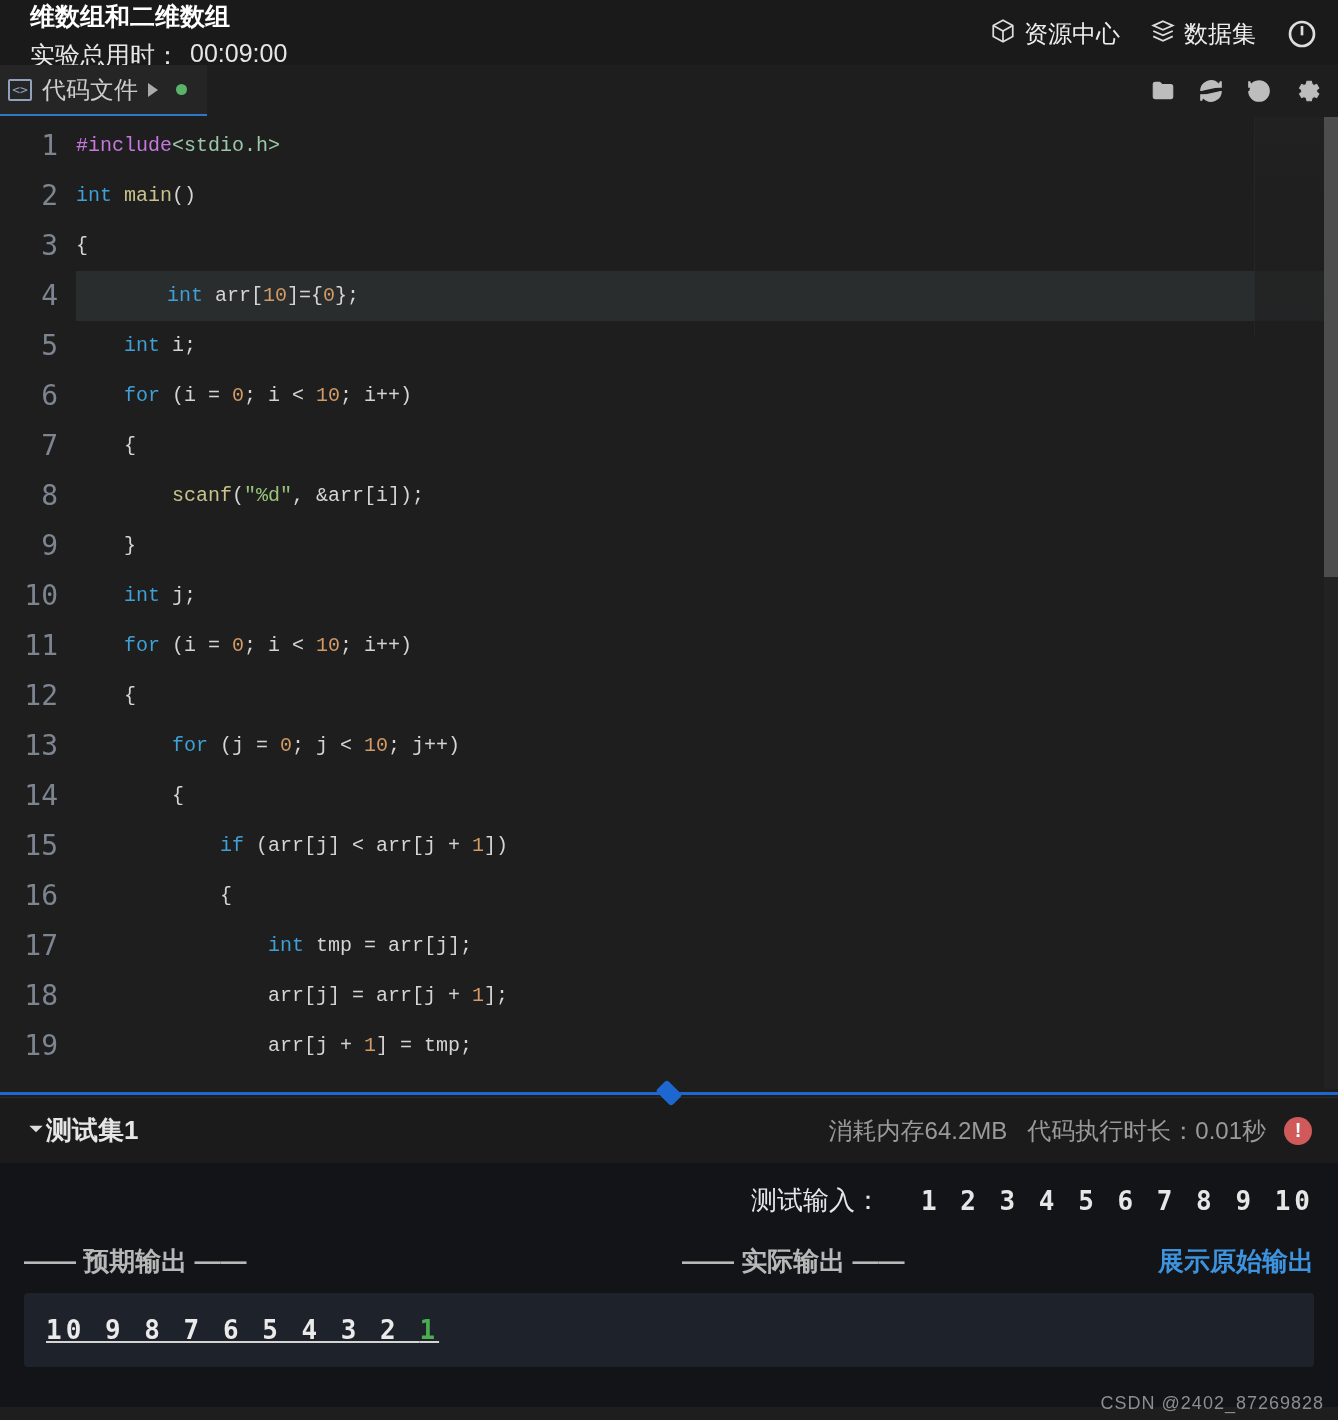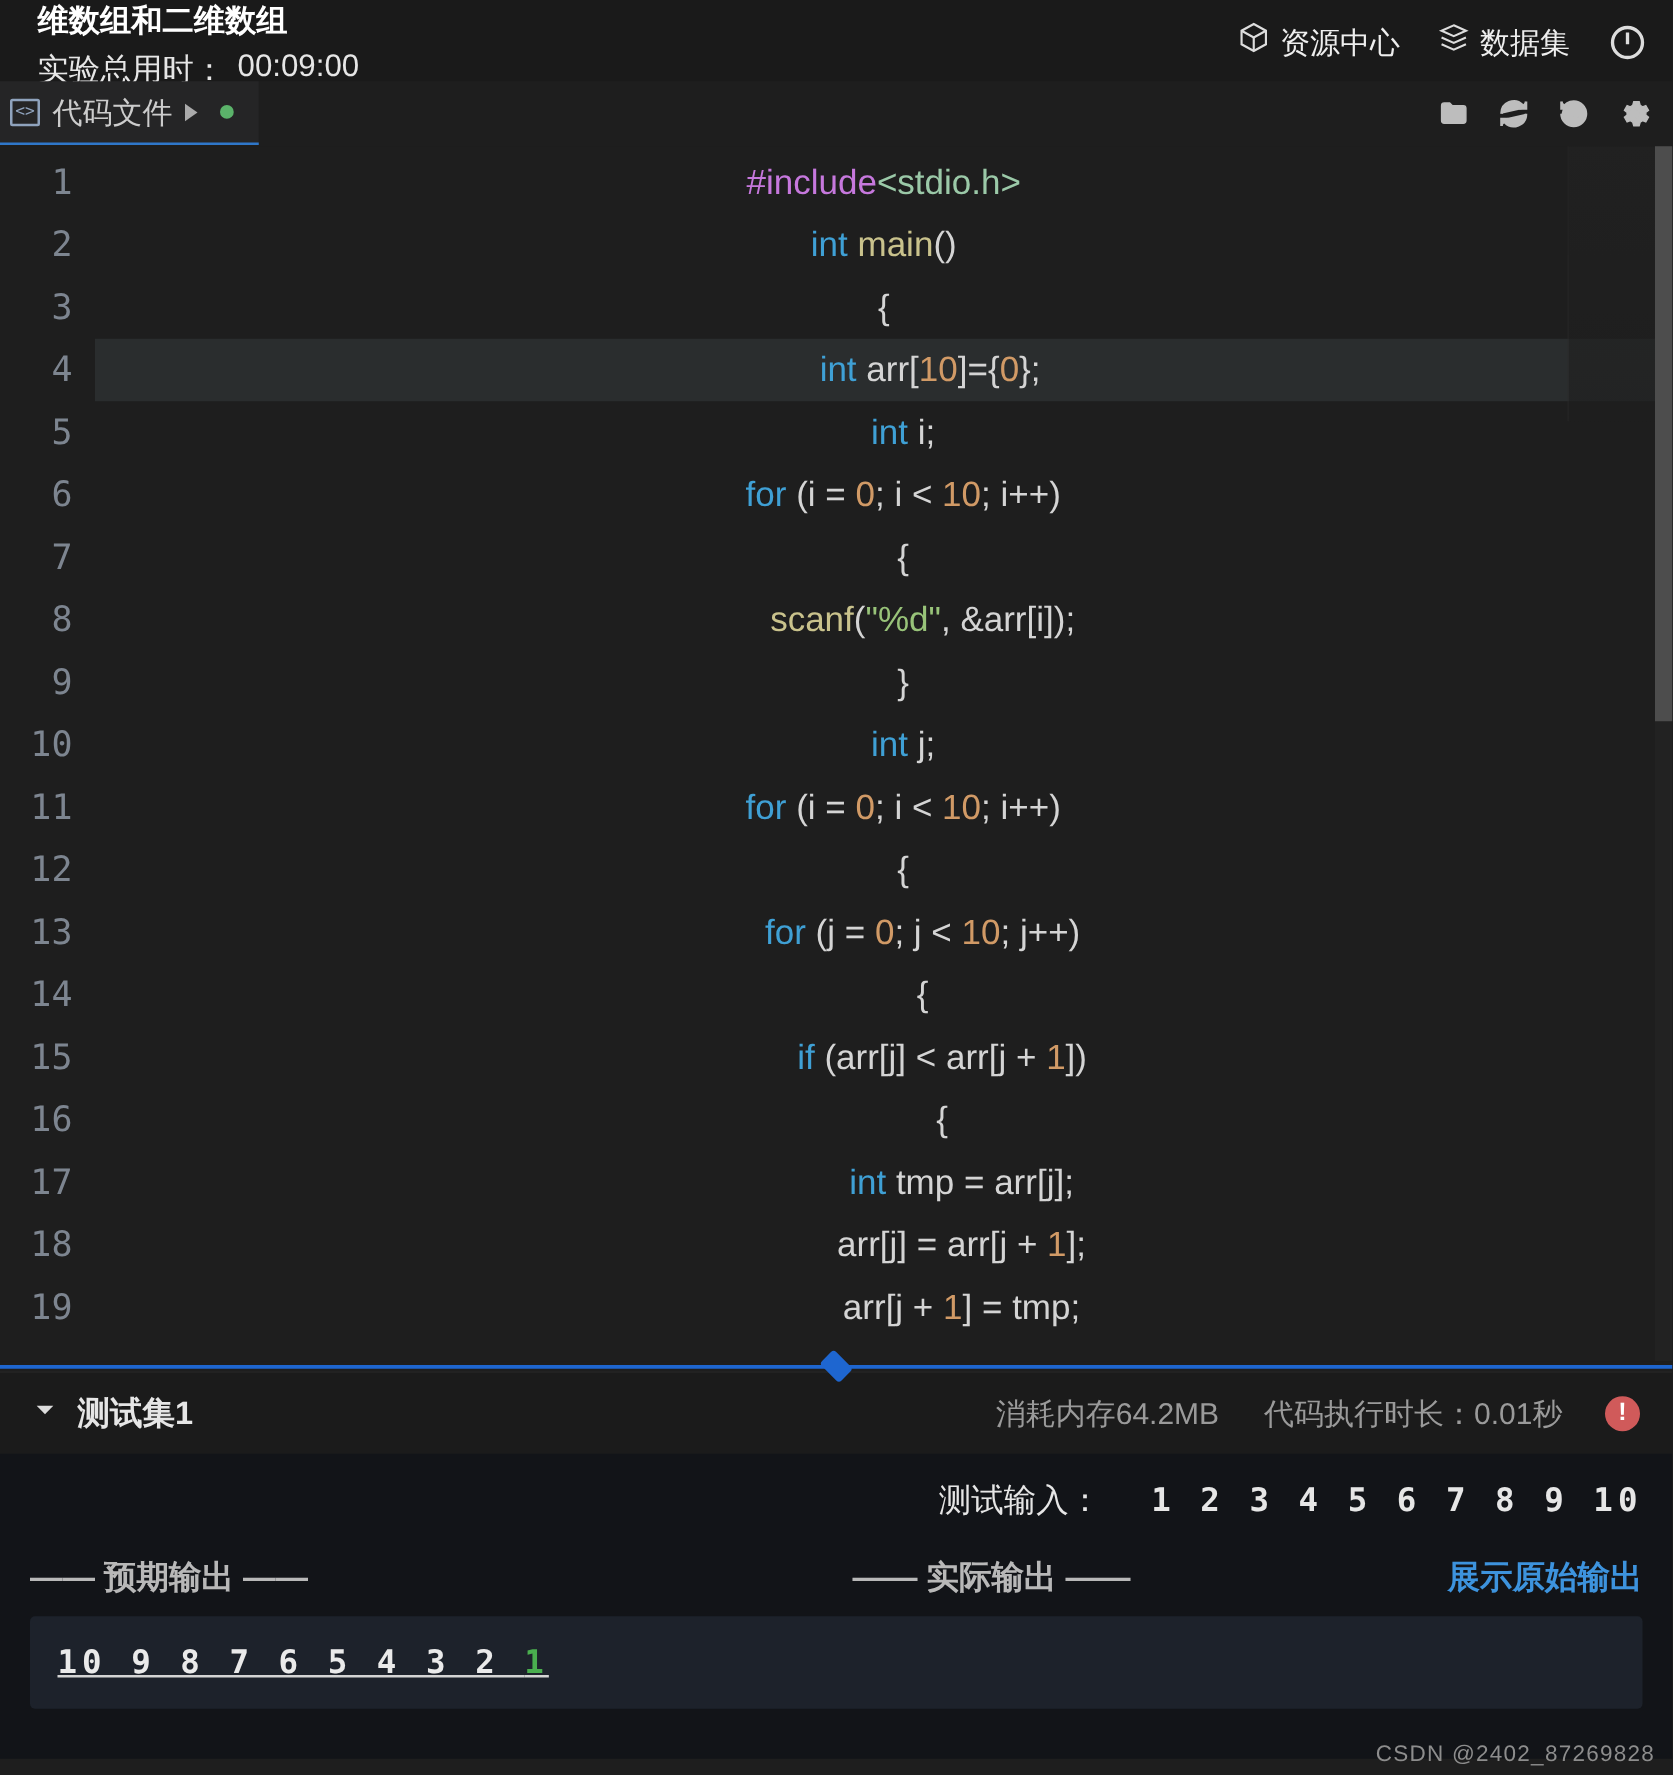"#include<stdio.h>" .code { font-family: Liberation Sans, sans-serif -> Liberation Mono, monospace; font-size: 28px -> 20px; text-align: center -> none }
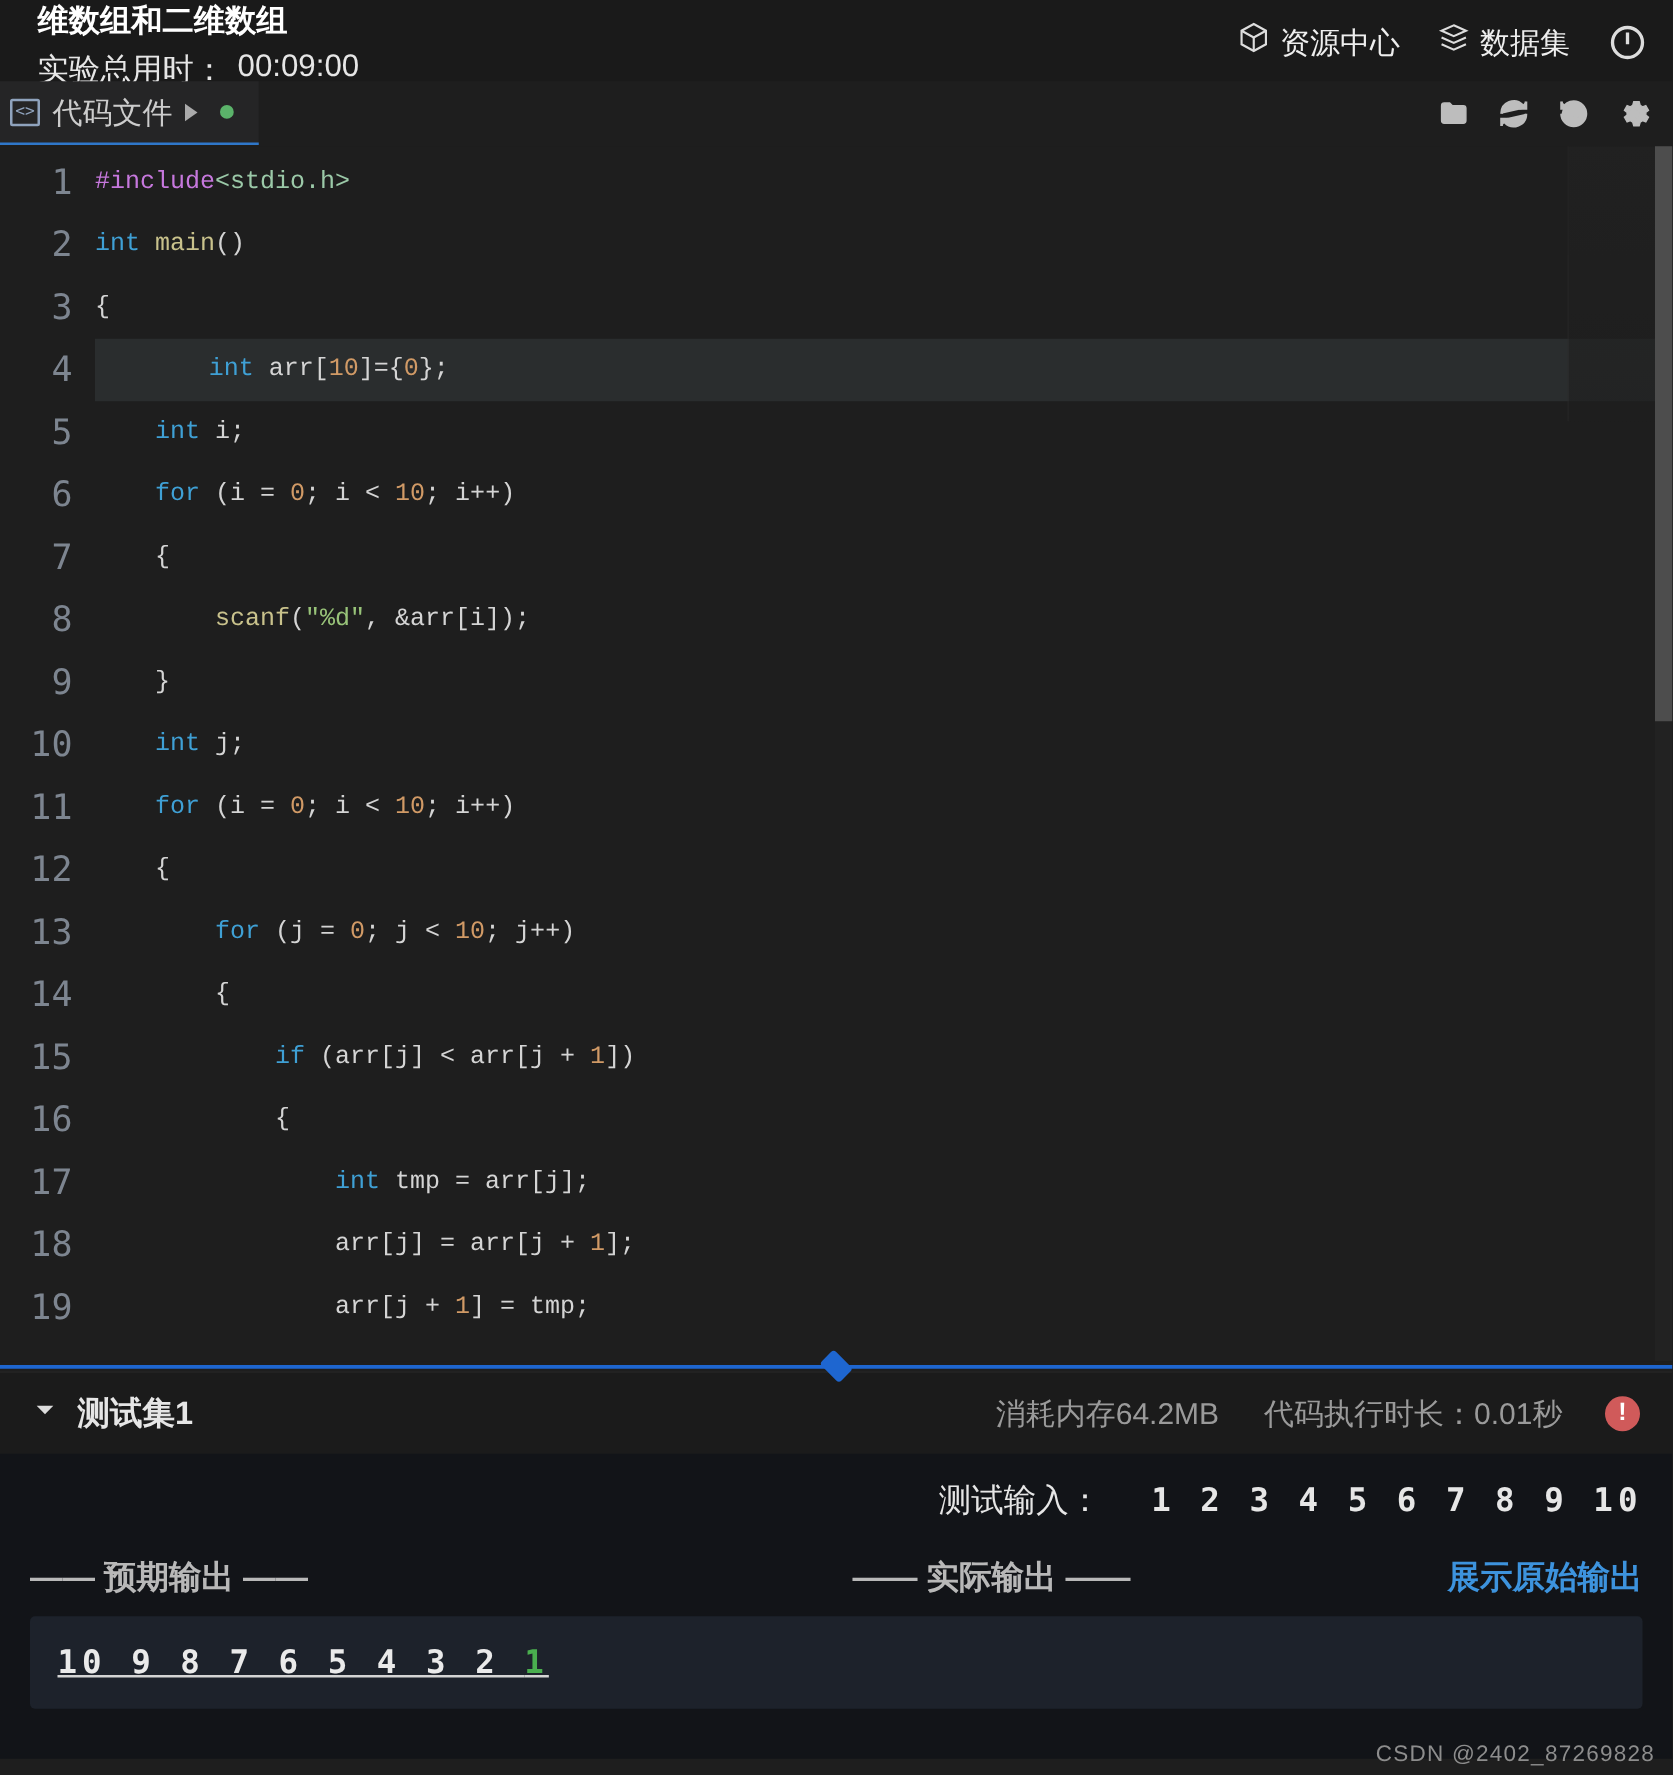"测试集1" .panel-header { gap: 16px -> none }
